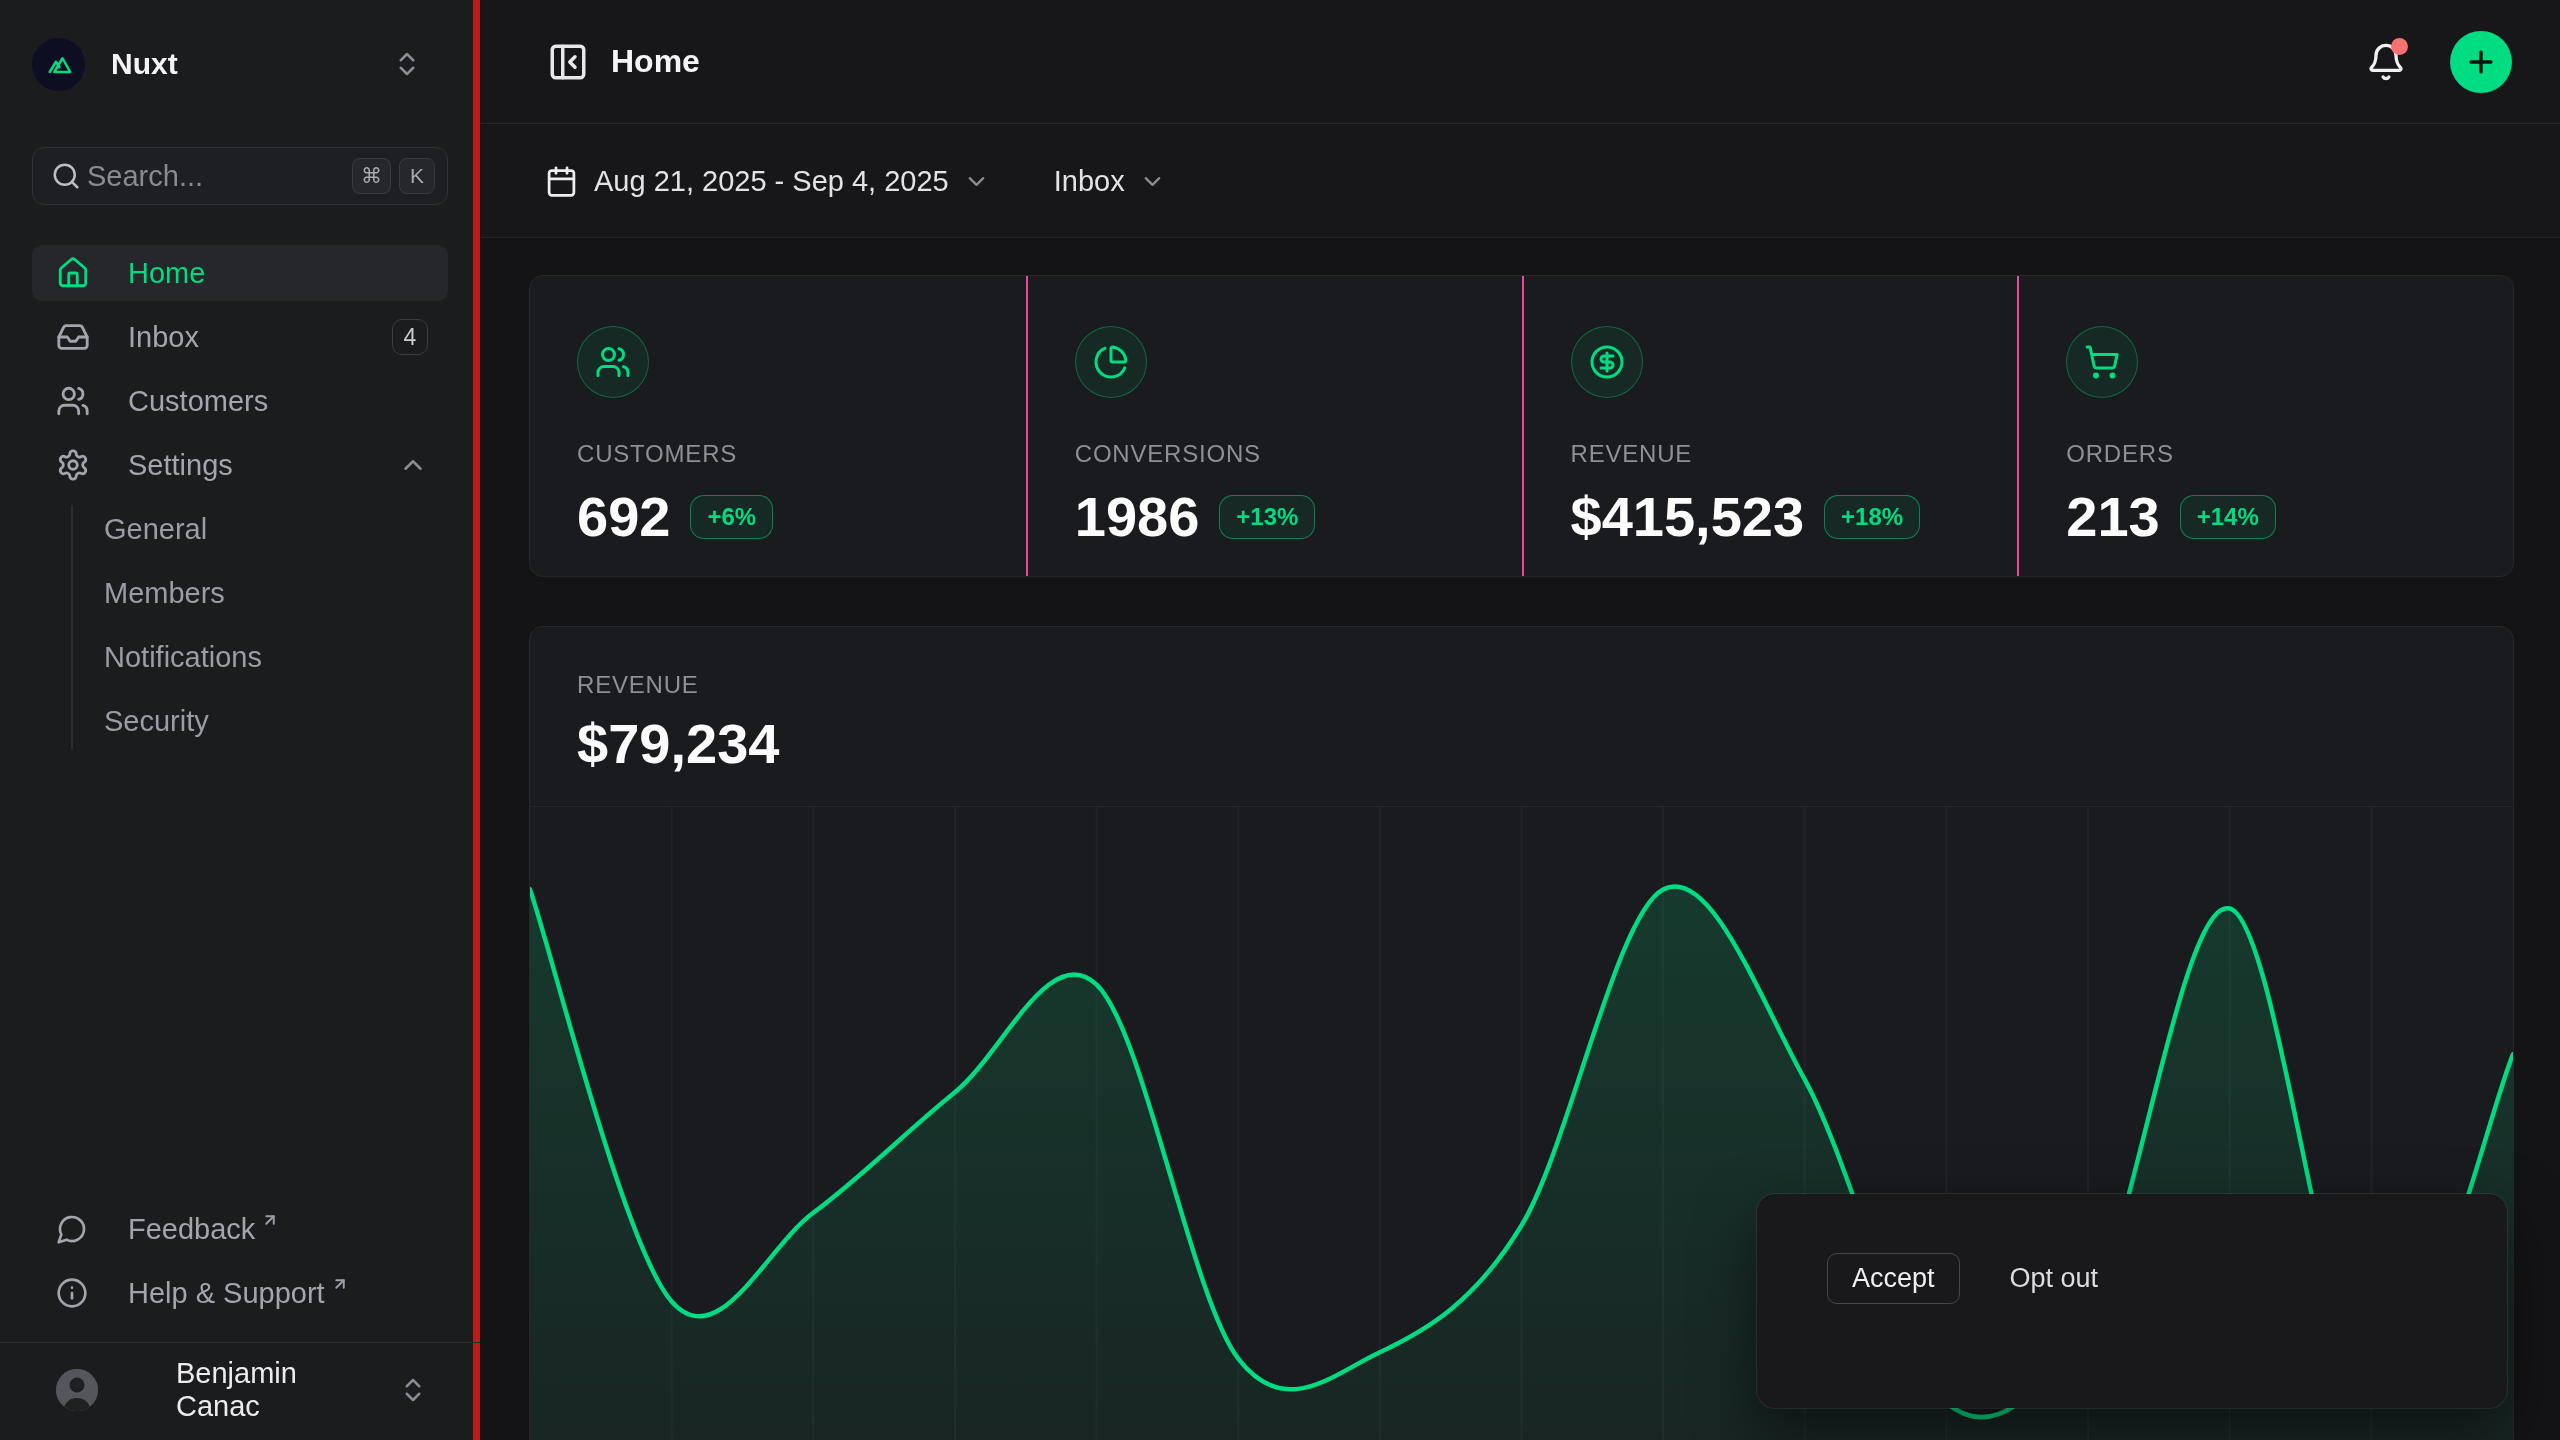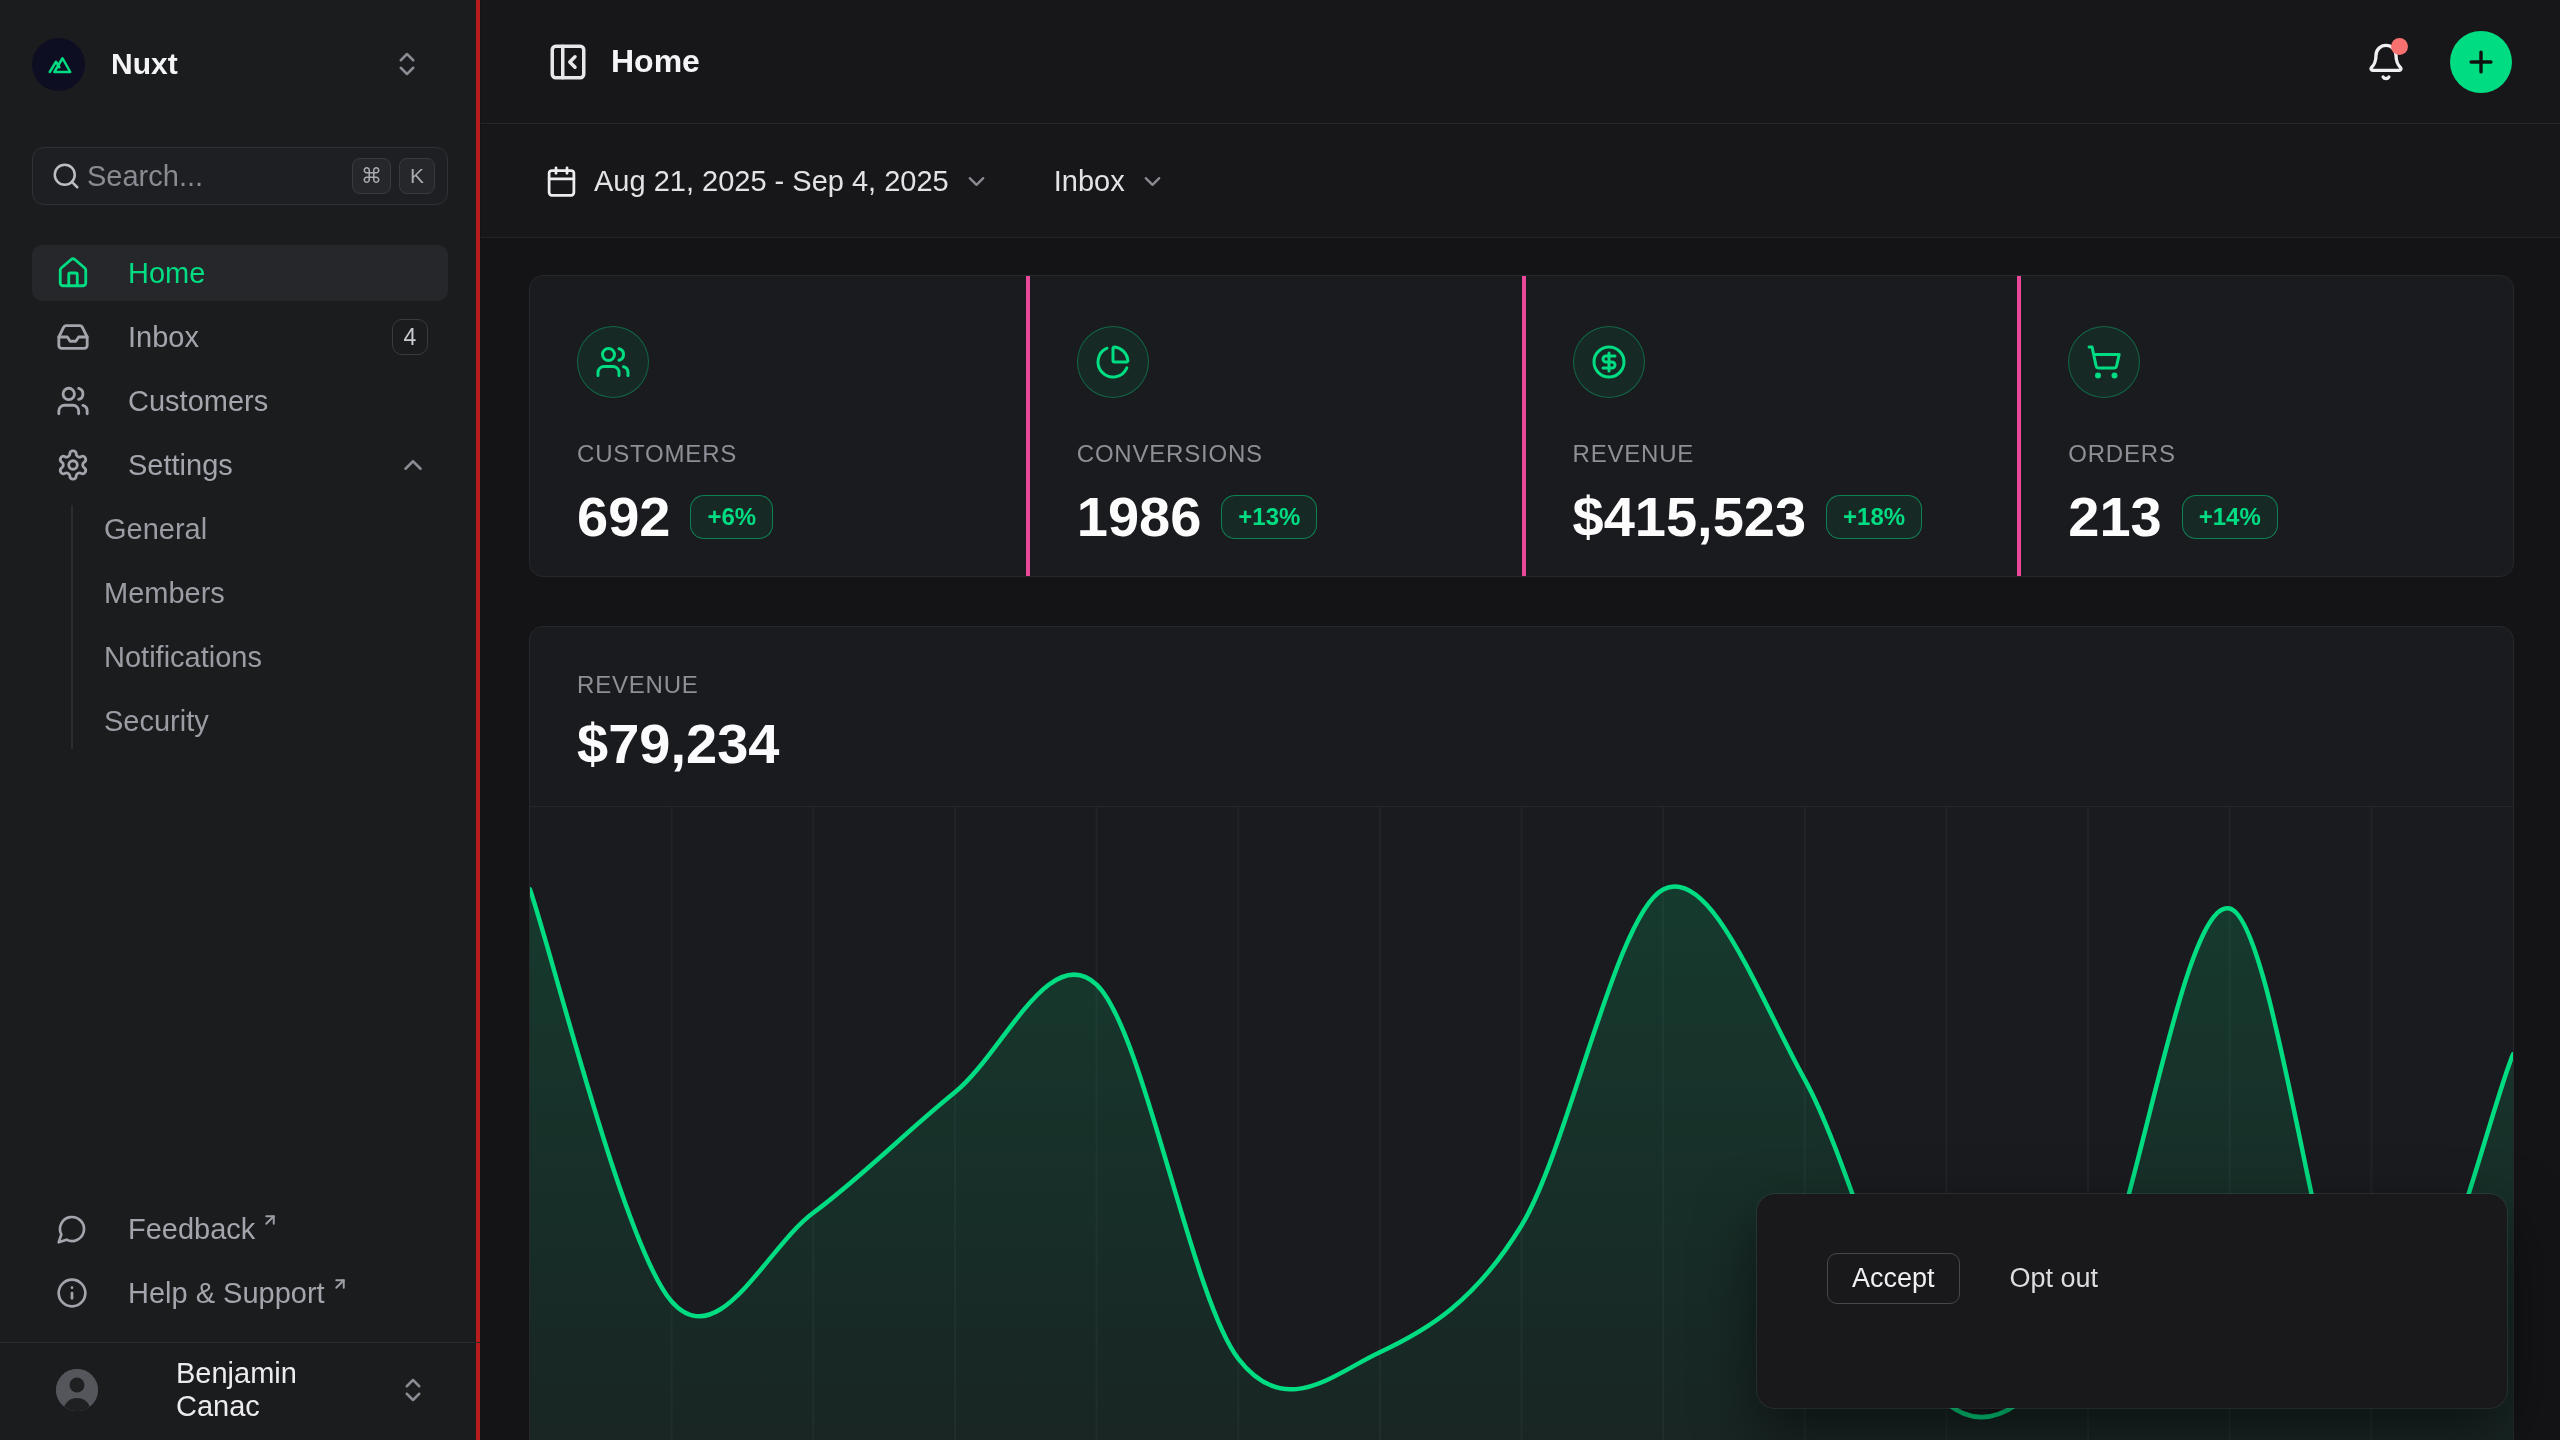"Nuxt" .sidebar { border-right: 4px solid #b91c1c -> 7px solid #b91c1c }
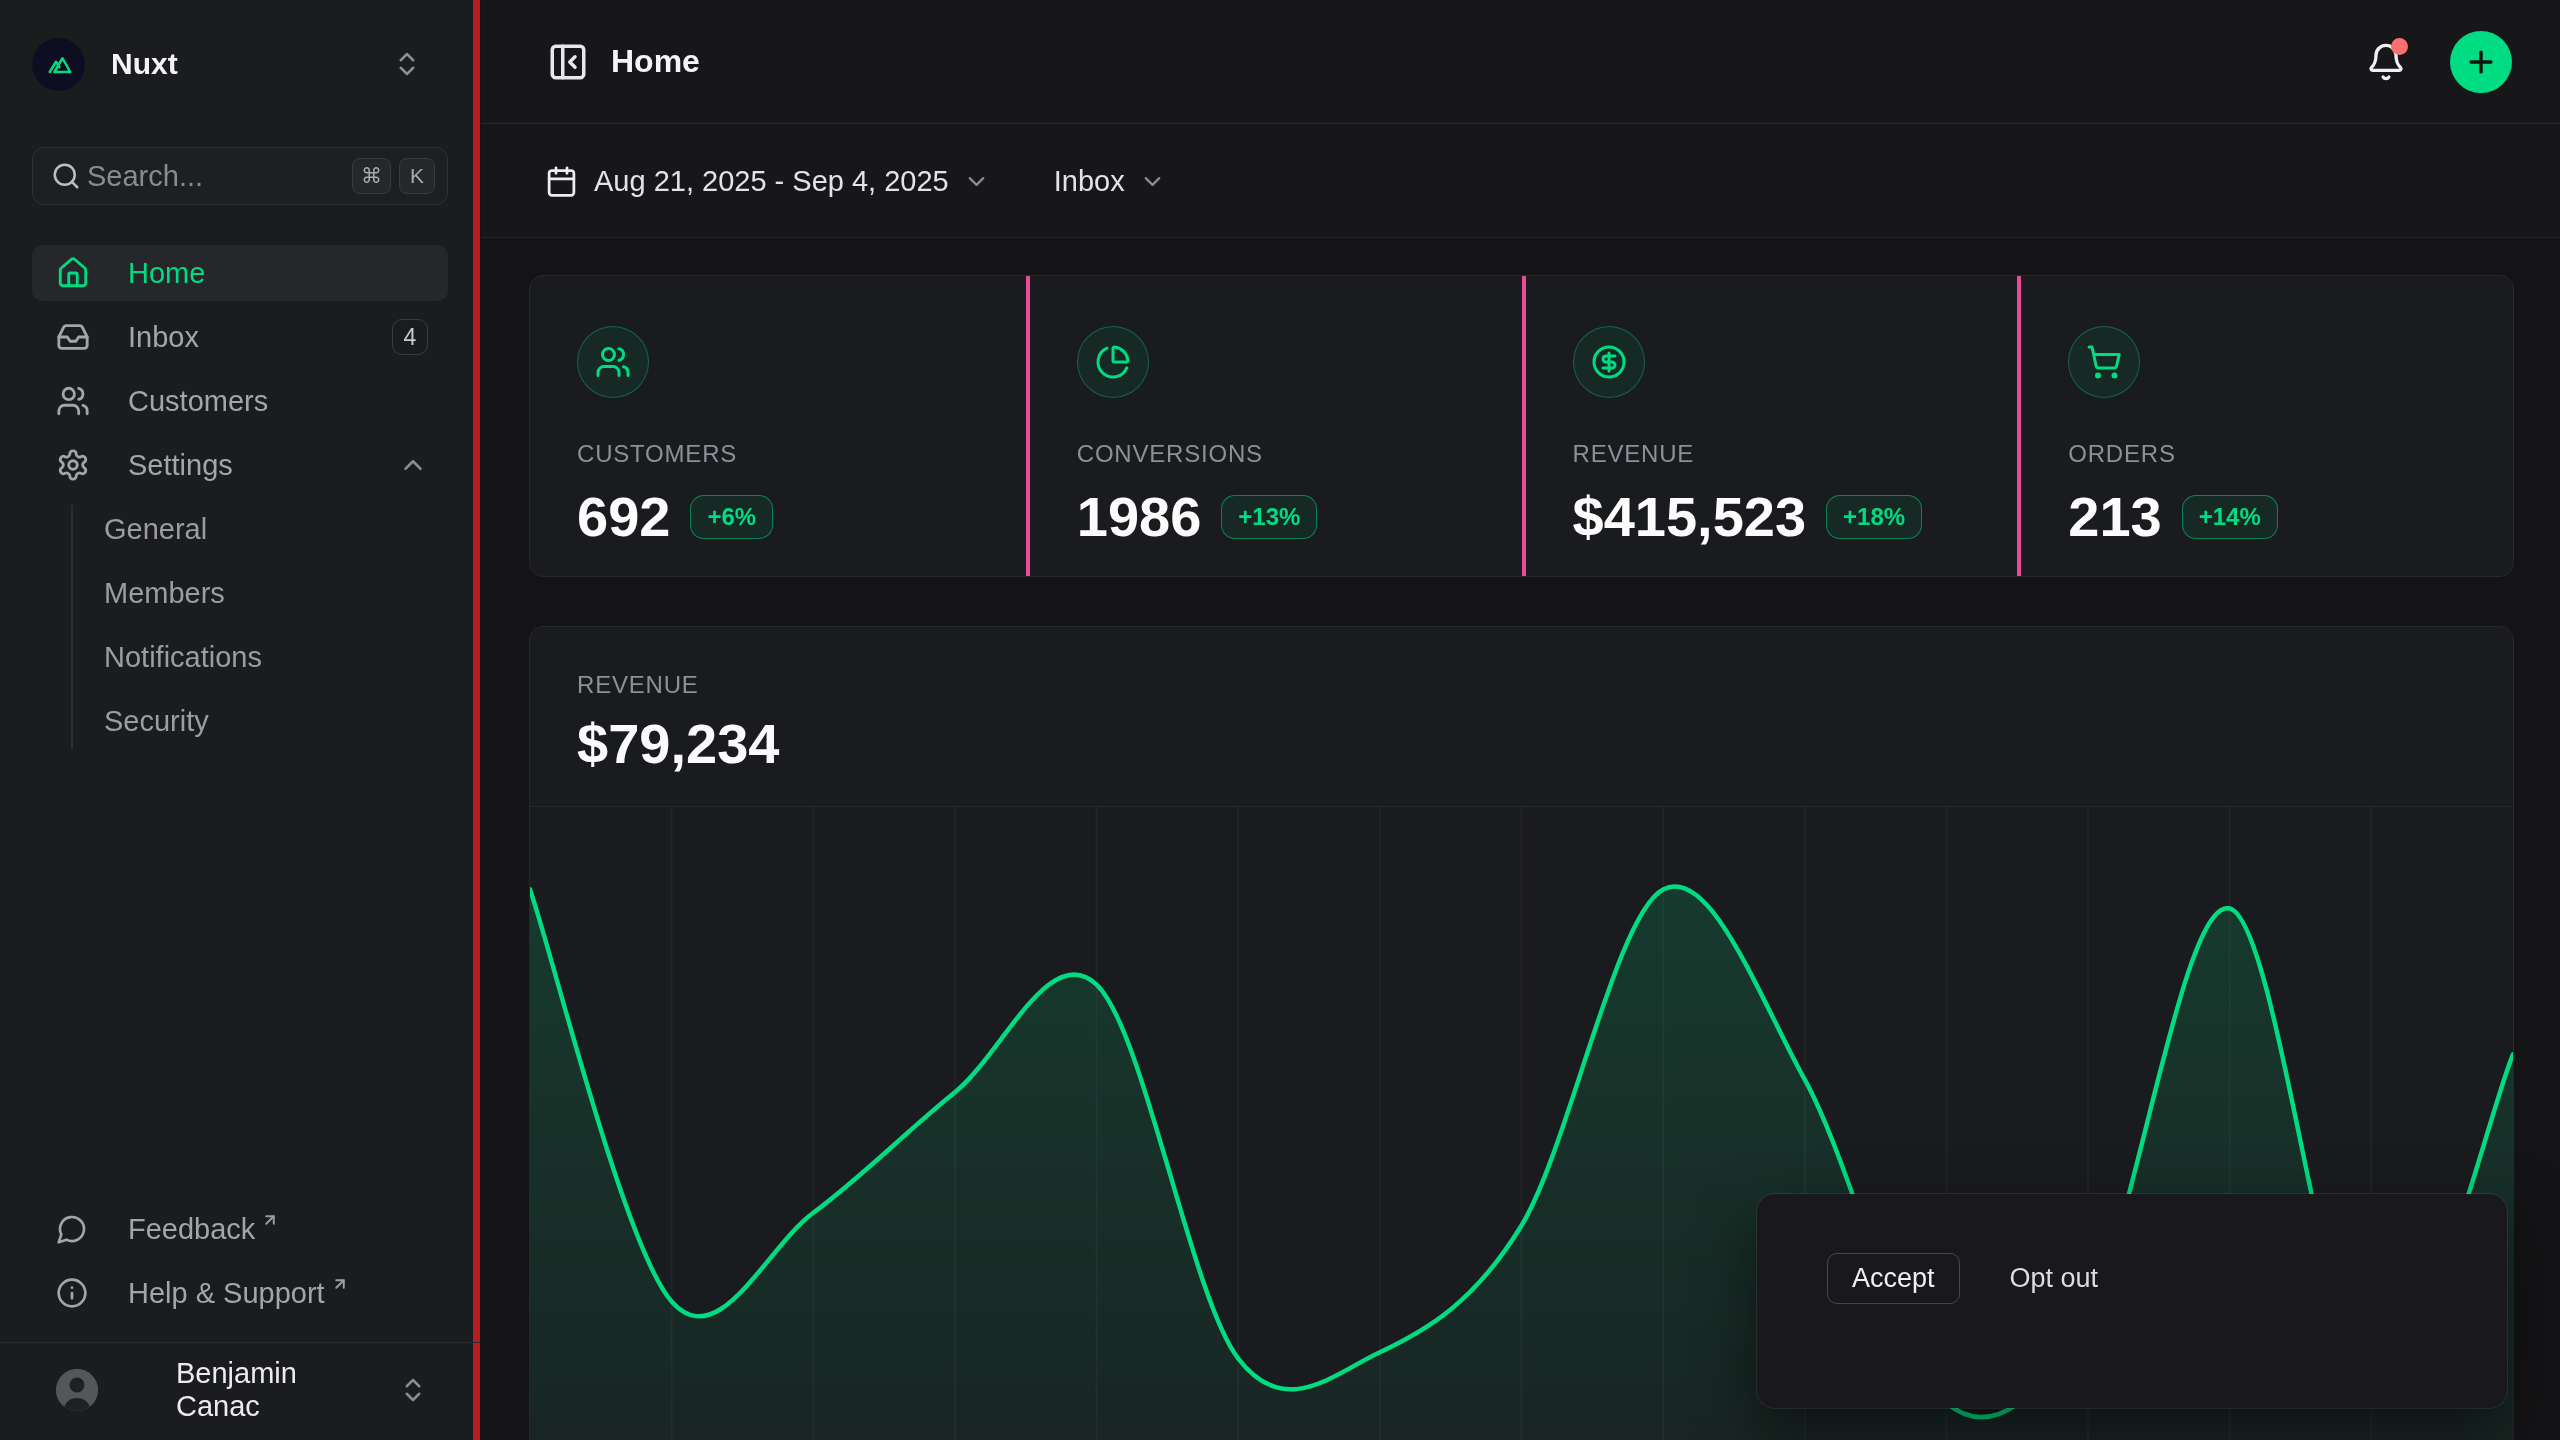"CONVERSIONS" .stat-cell + .stat-cell { border-left: 4px solid #ec4899 -> 2px solid #ec4899 }
